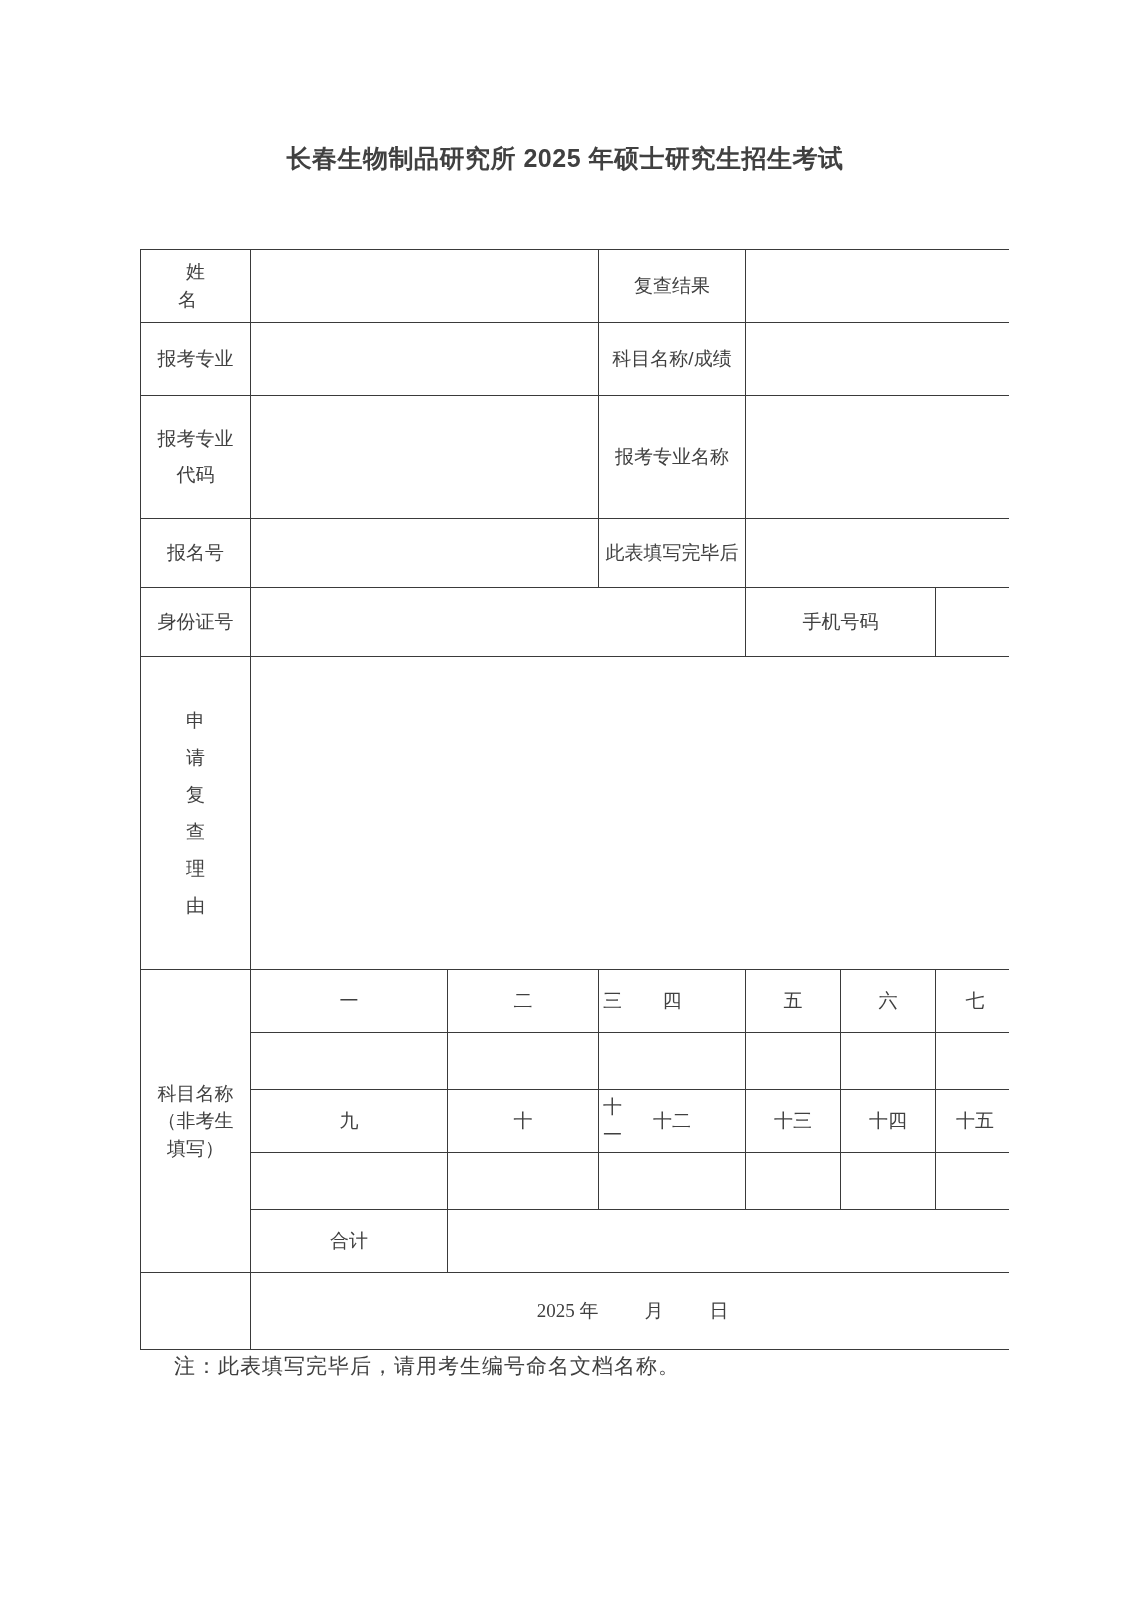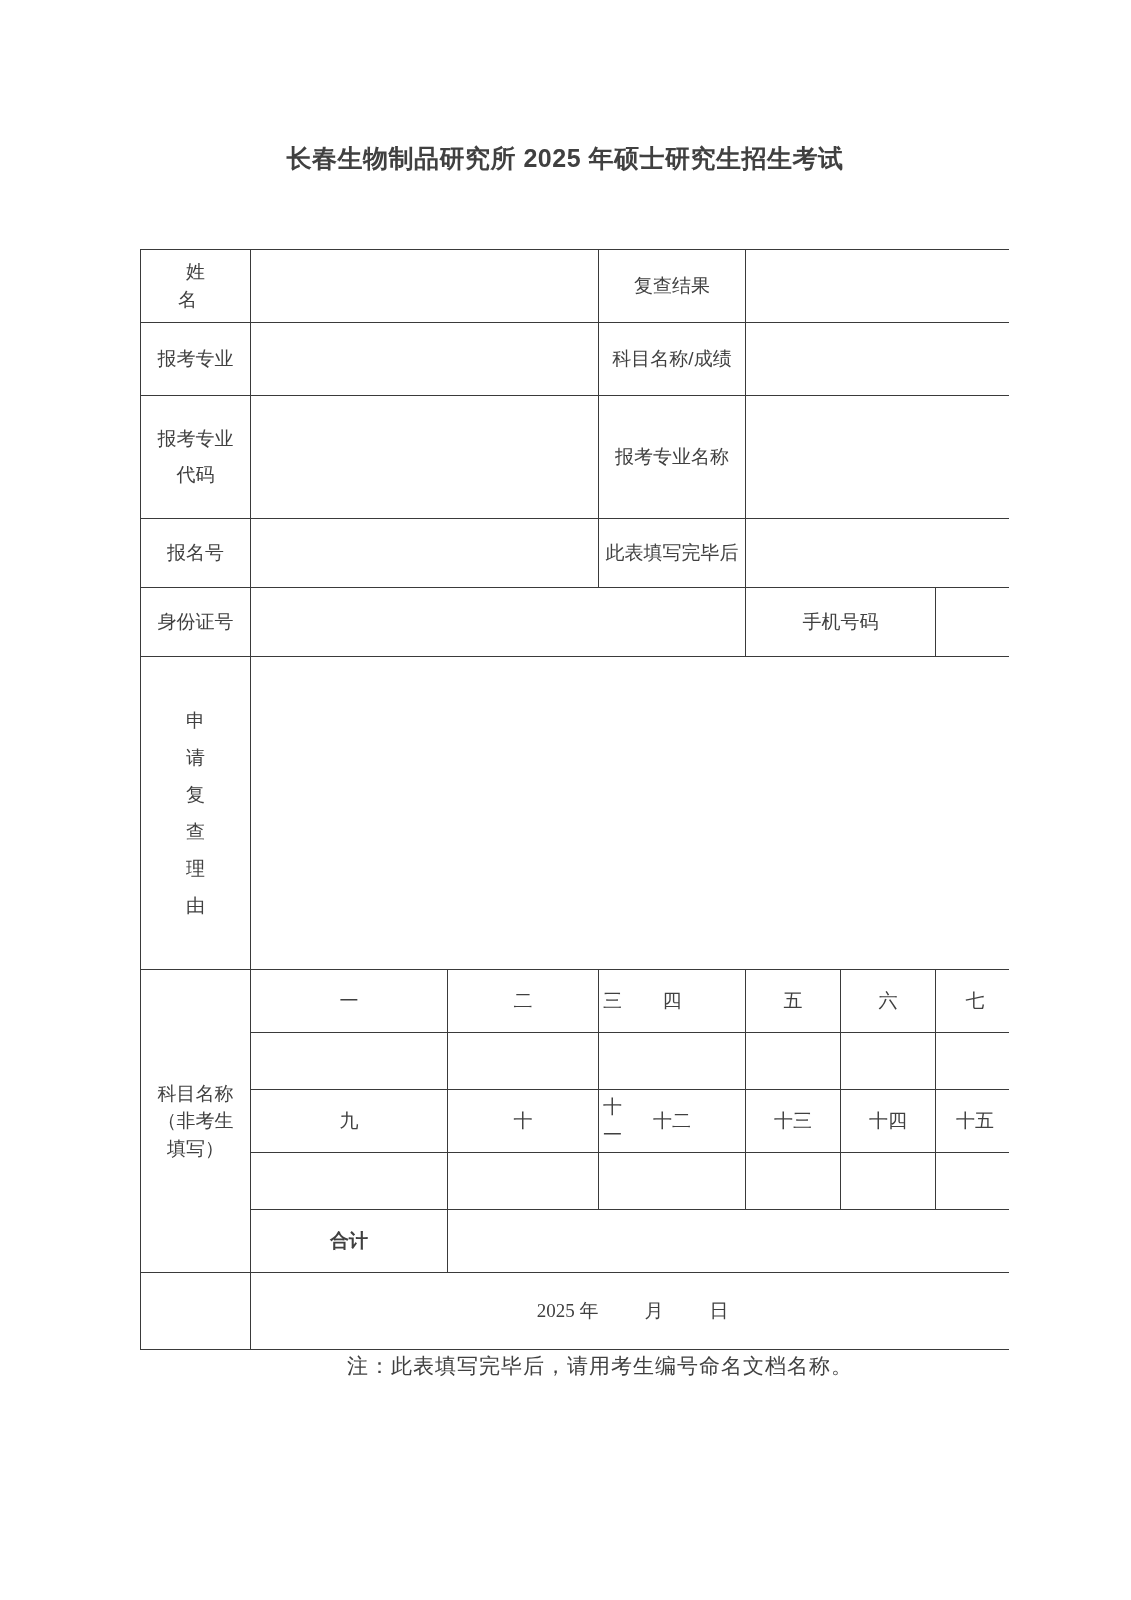"合计" .r-total td { font-weight: bold -> none }
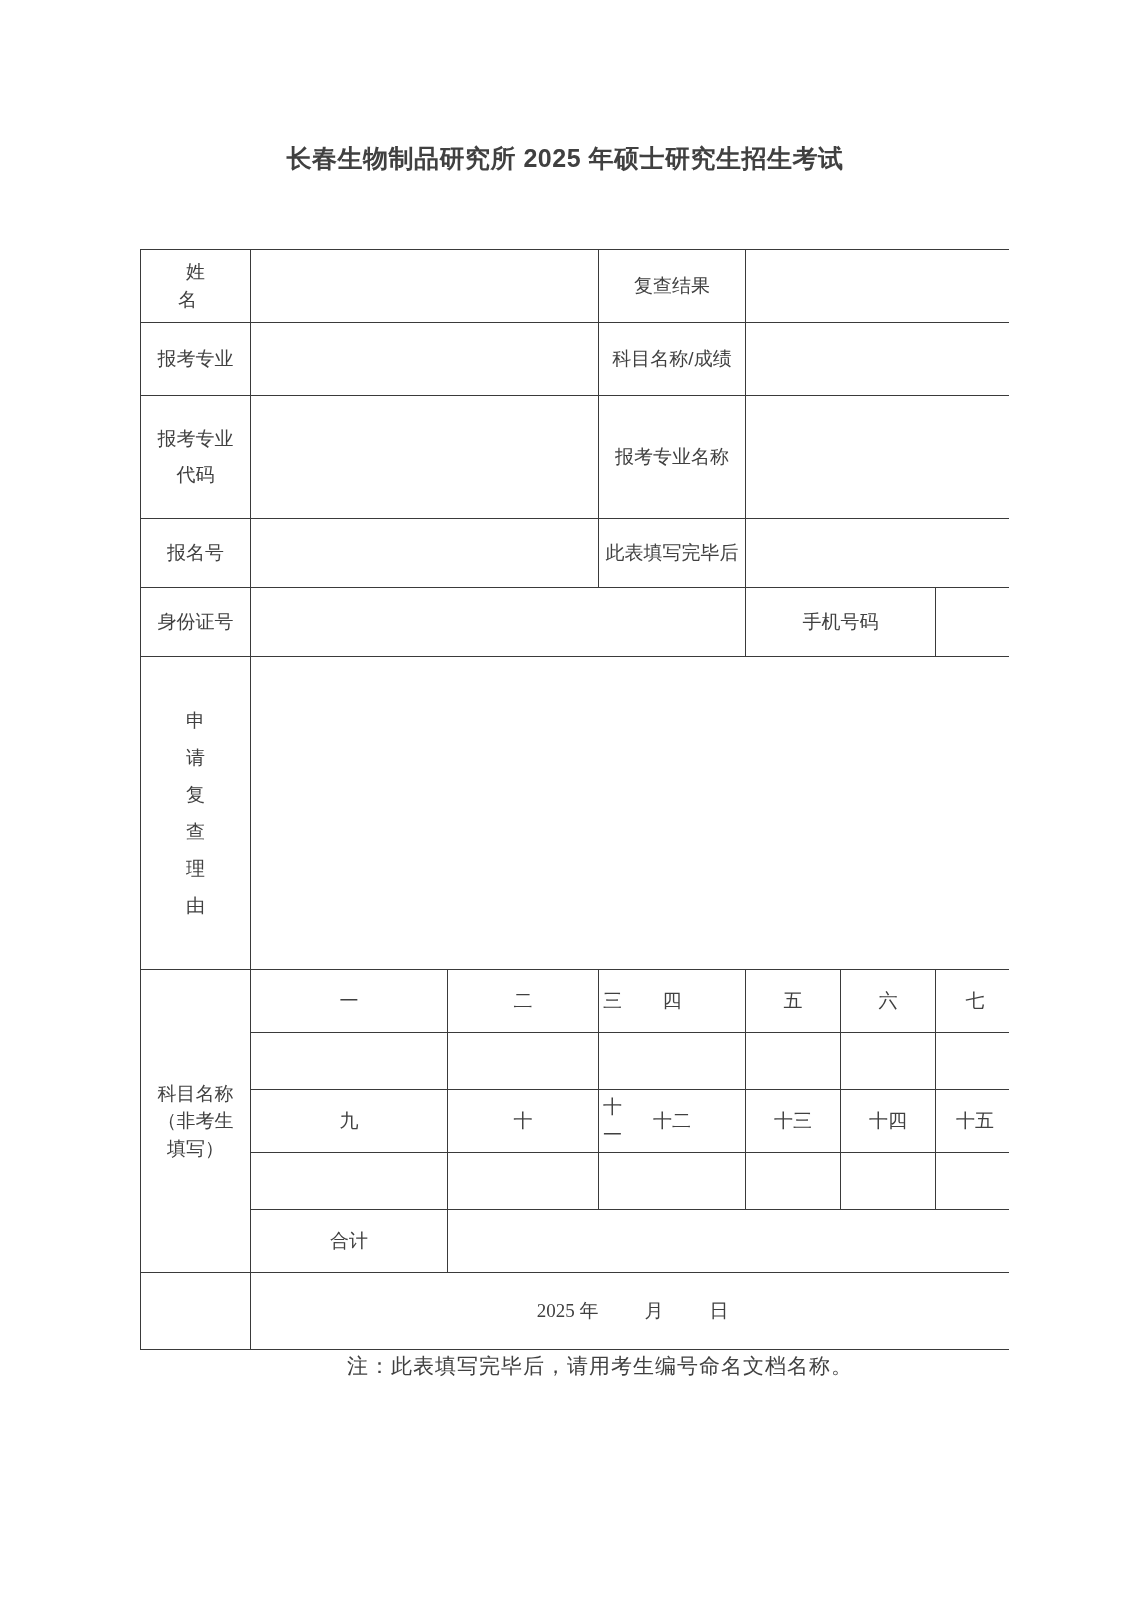"注：此表填写完毕后，请用考生编号命名文档名称。" .footer-note { left: 144px -> 136px; text-align: center -> left }
